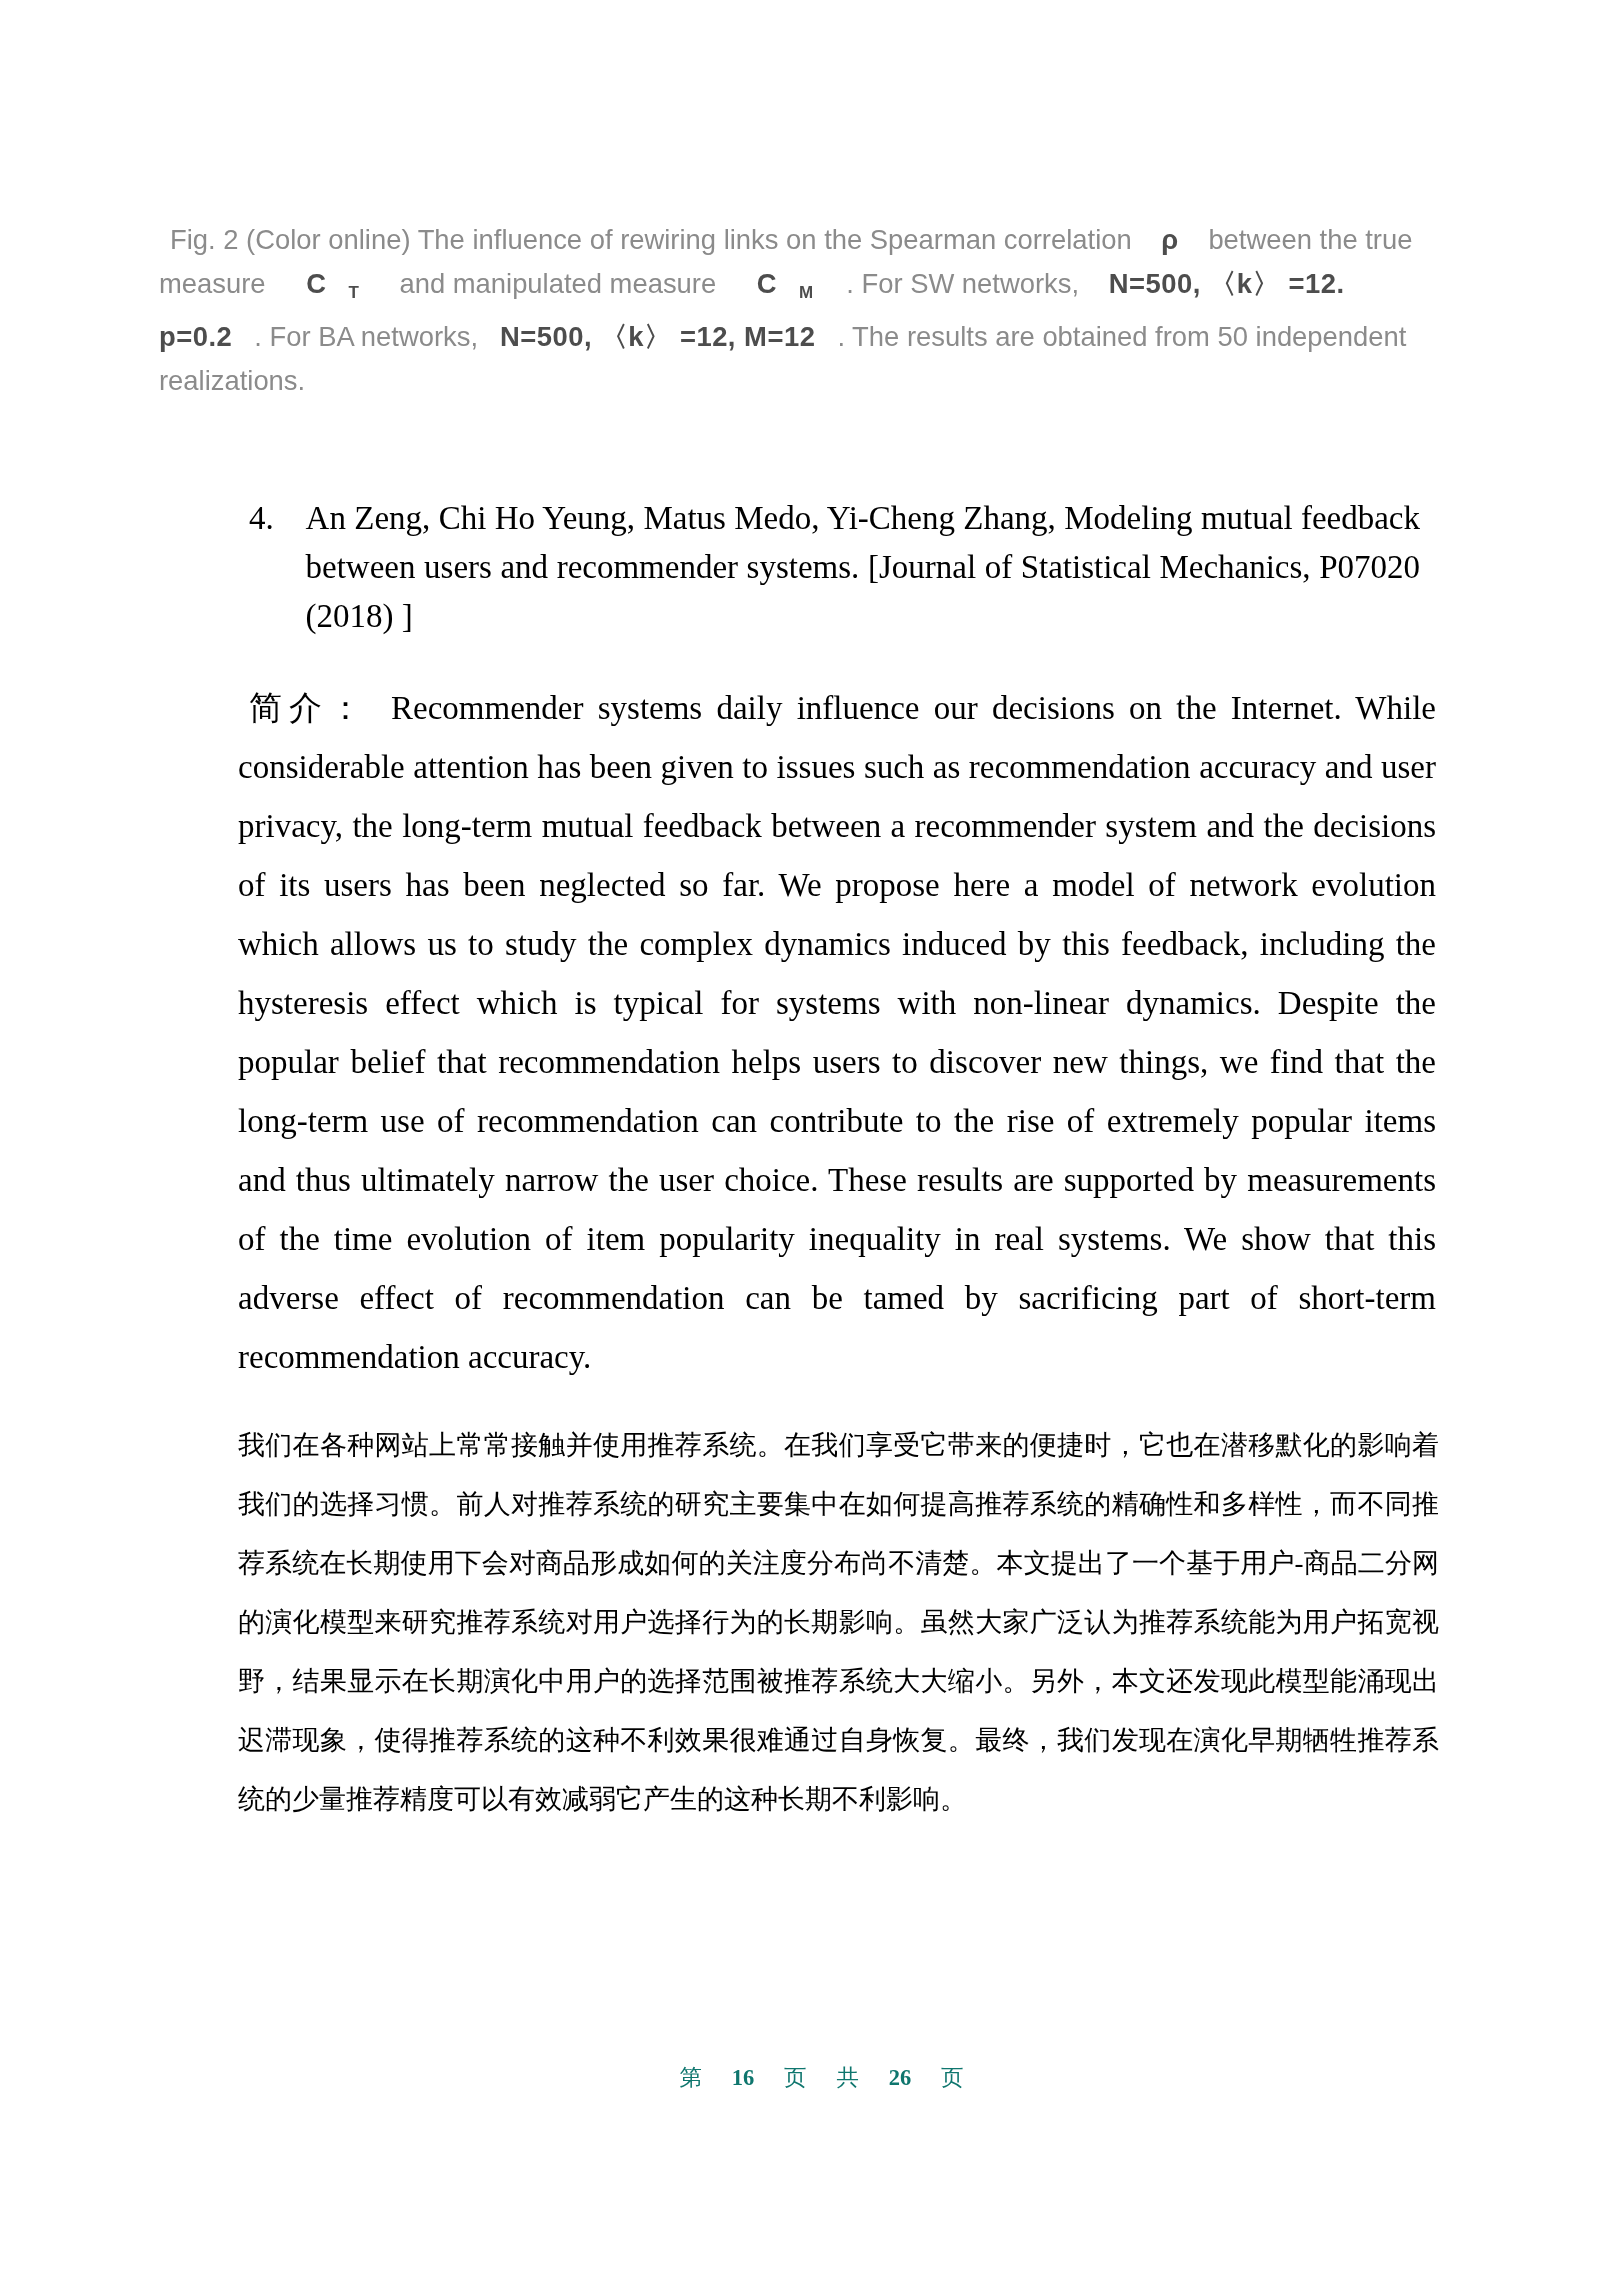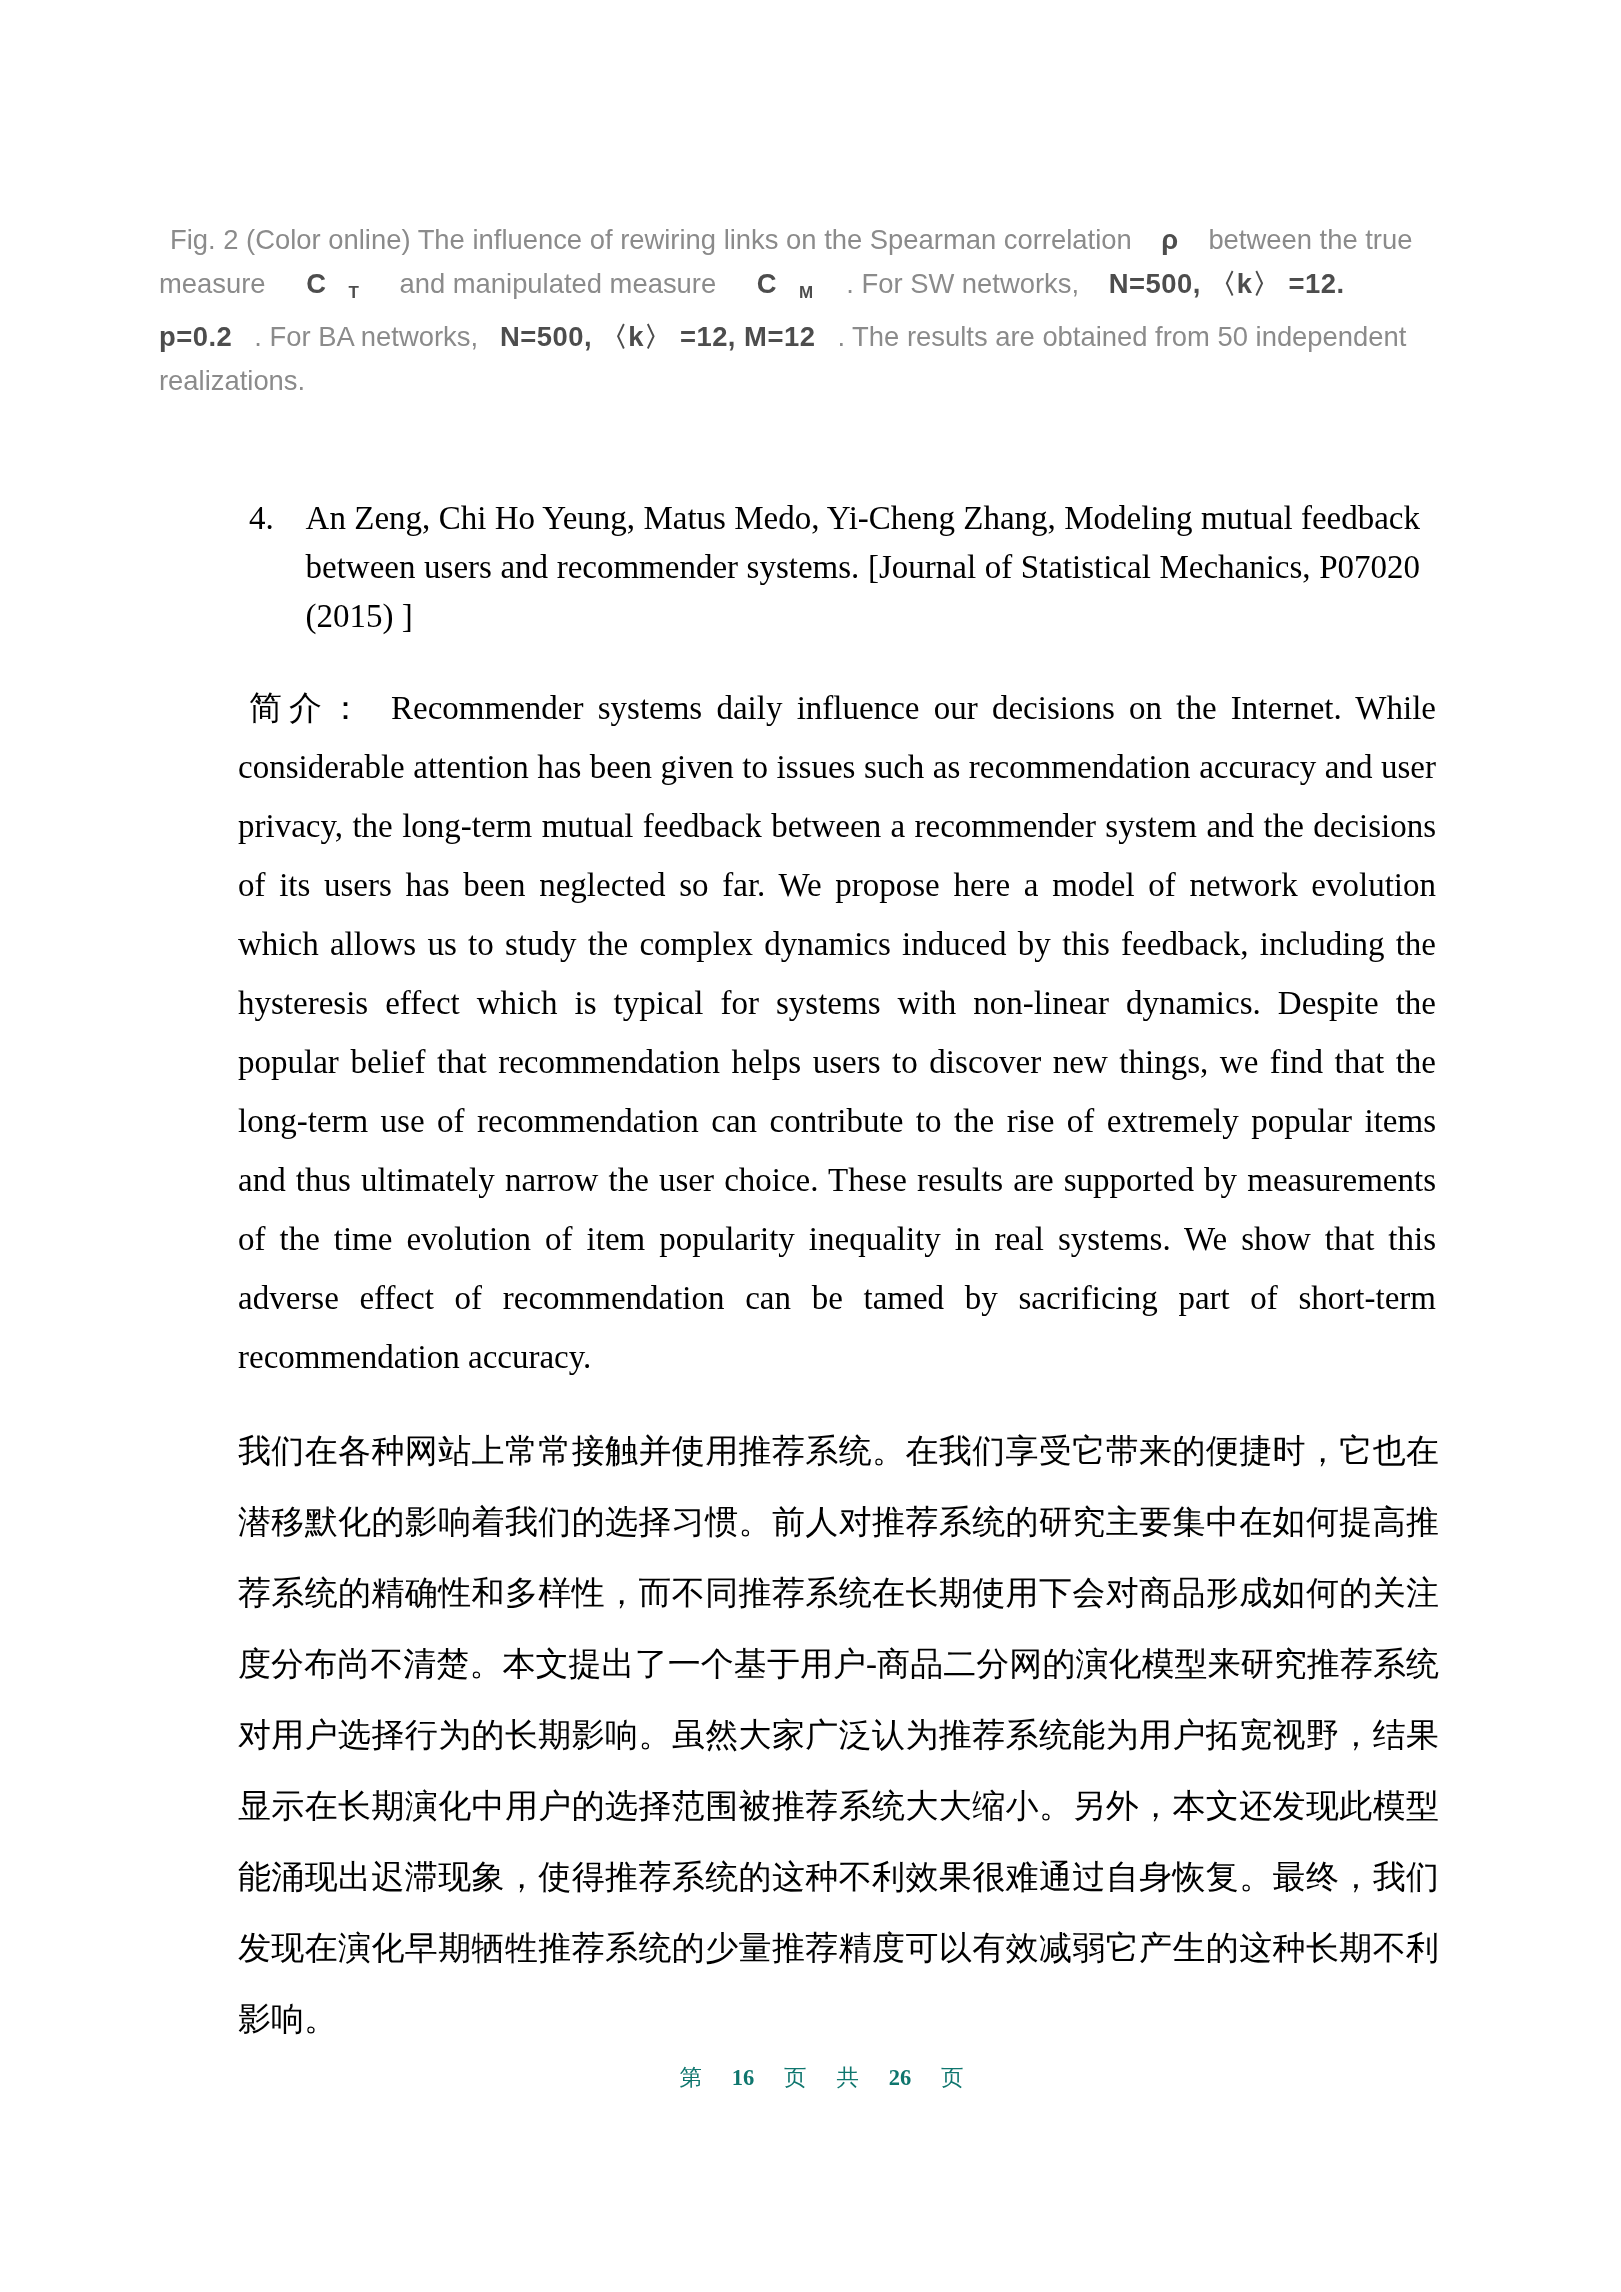"An Zeng, Chi Ho Yeung," div.ref-text { text: 2015 -> 2018 }
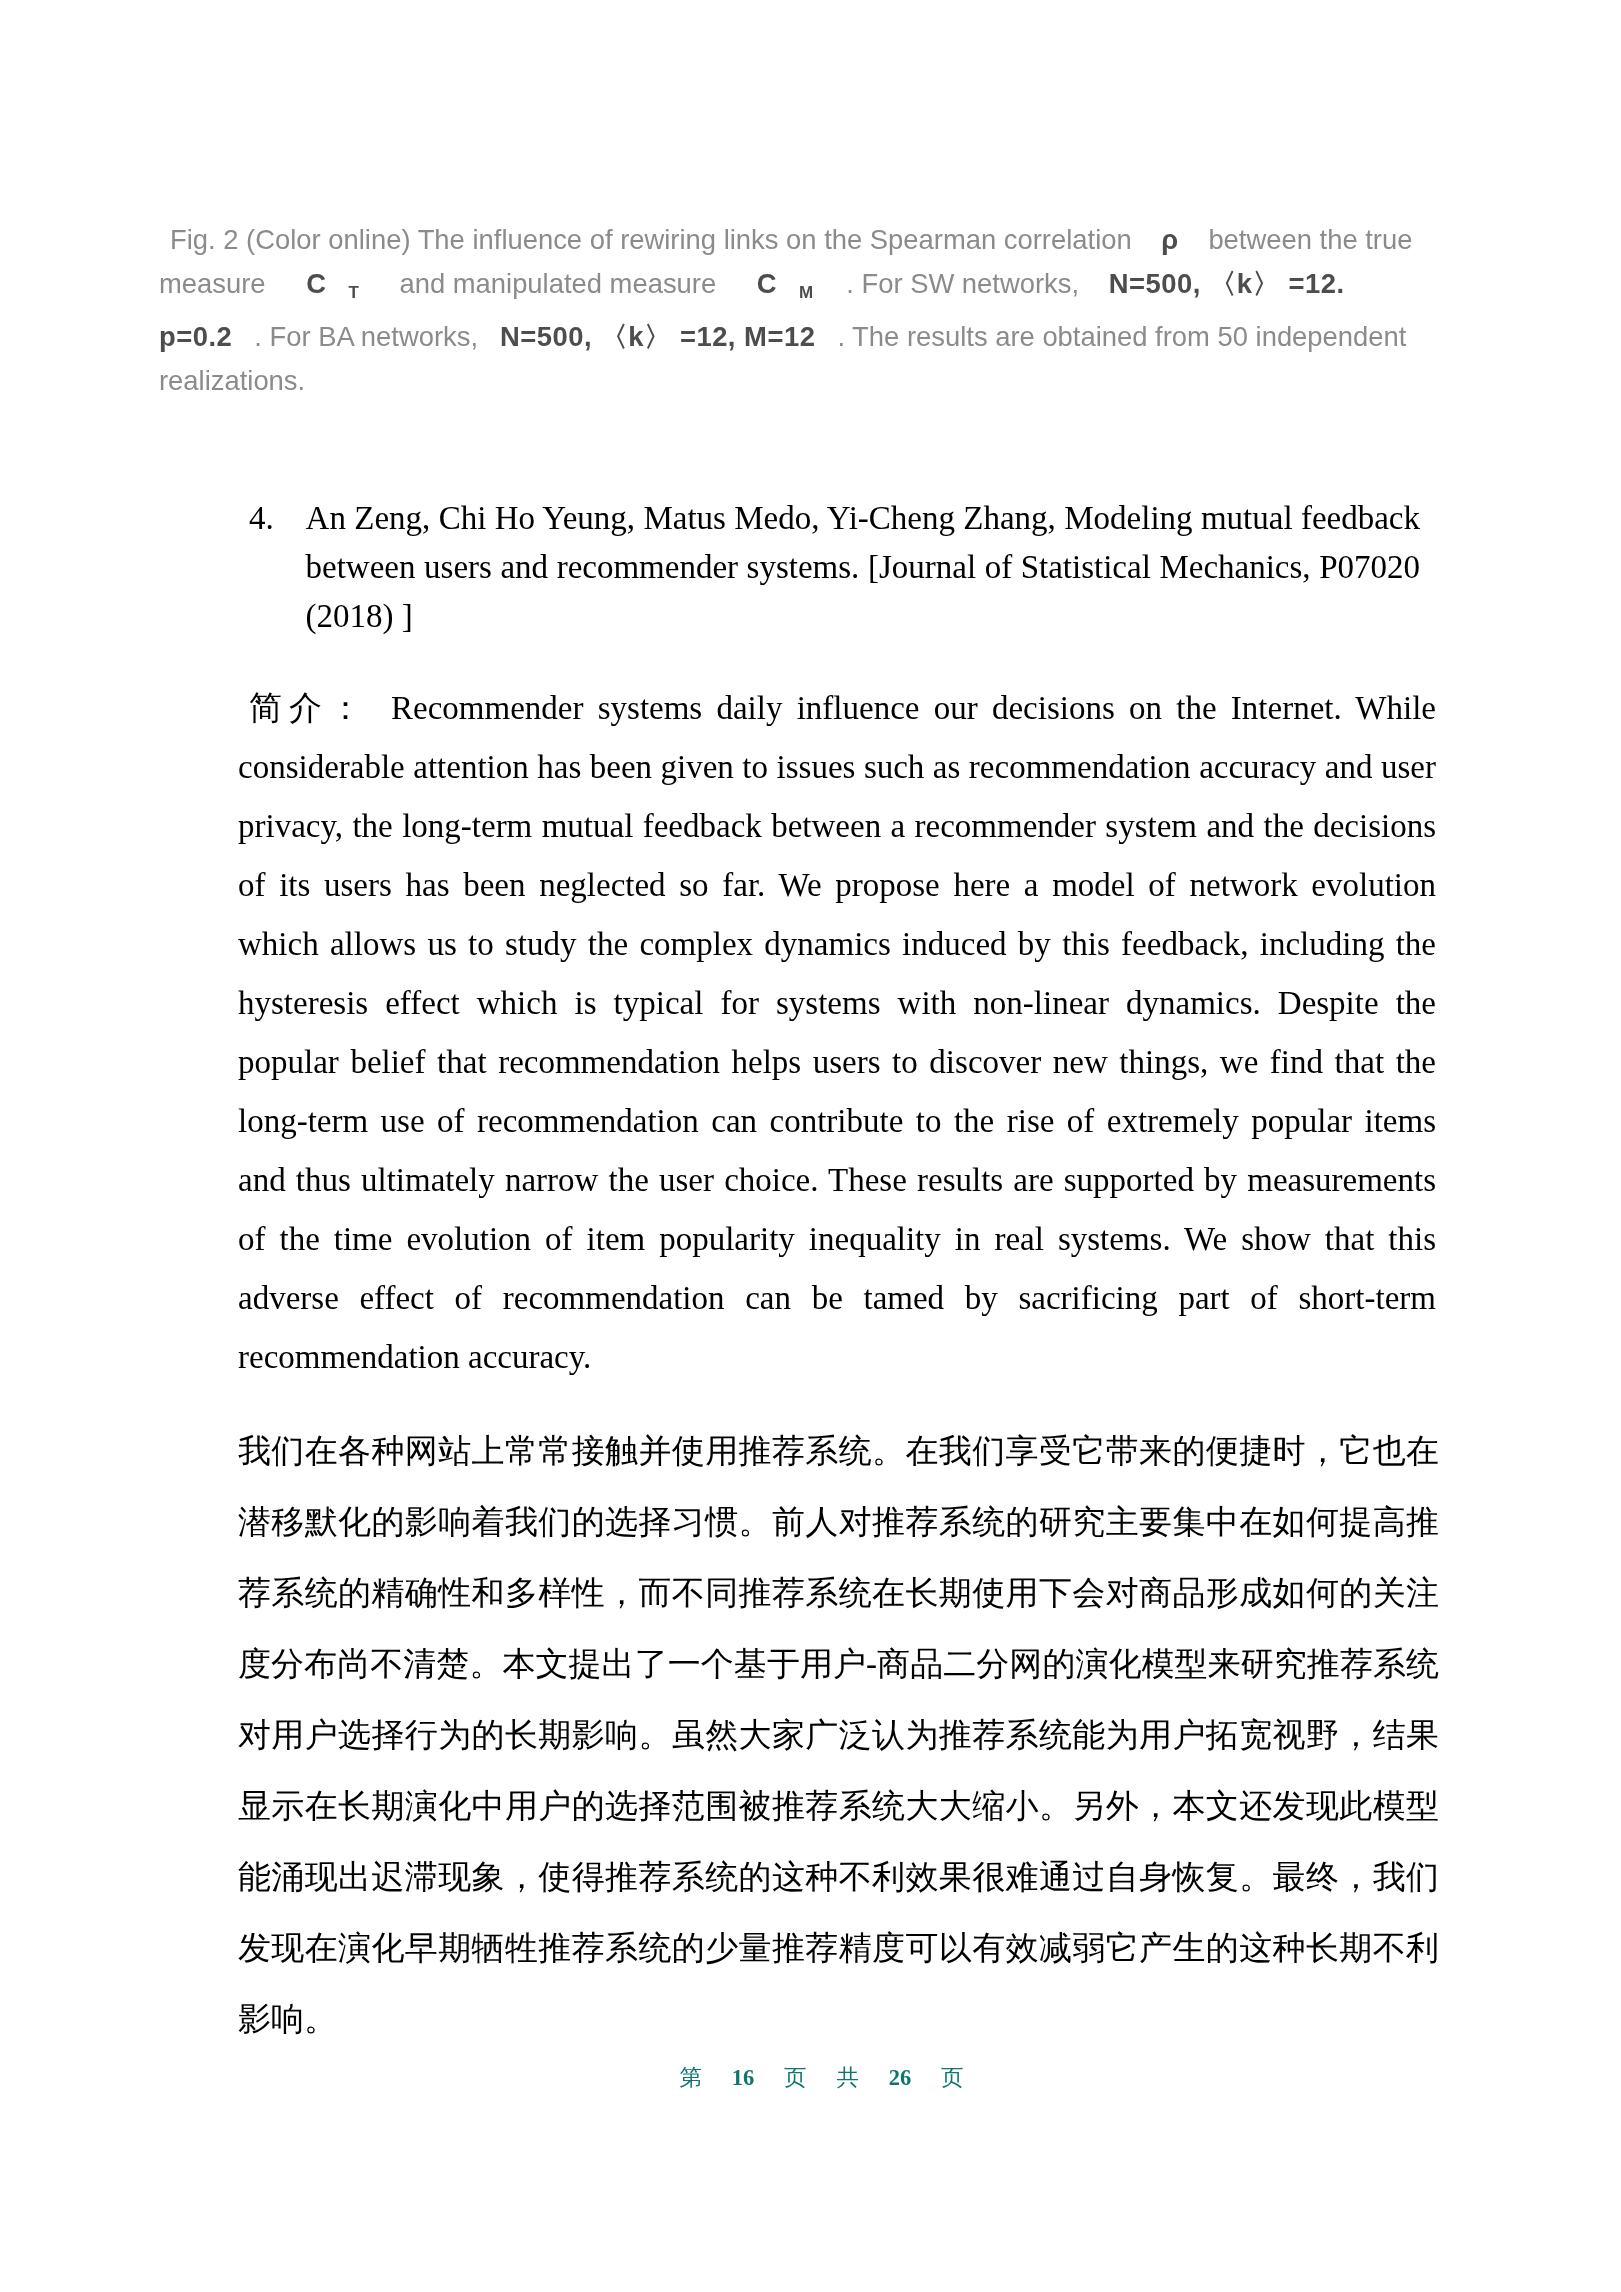"我们在各种网站上常常接触并使用推荐系统。在我们享受它带来的便捷时，它也在潜移默化" .chinese { font-size: 33px -> 27px; line-height: 71px -> 59px }
